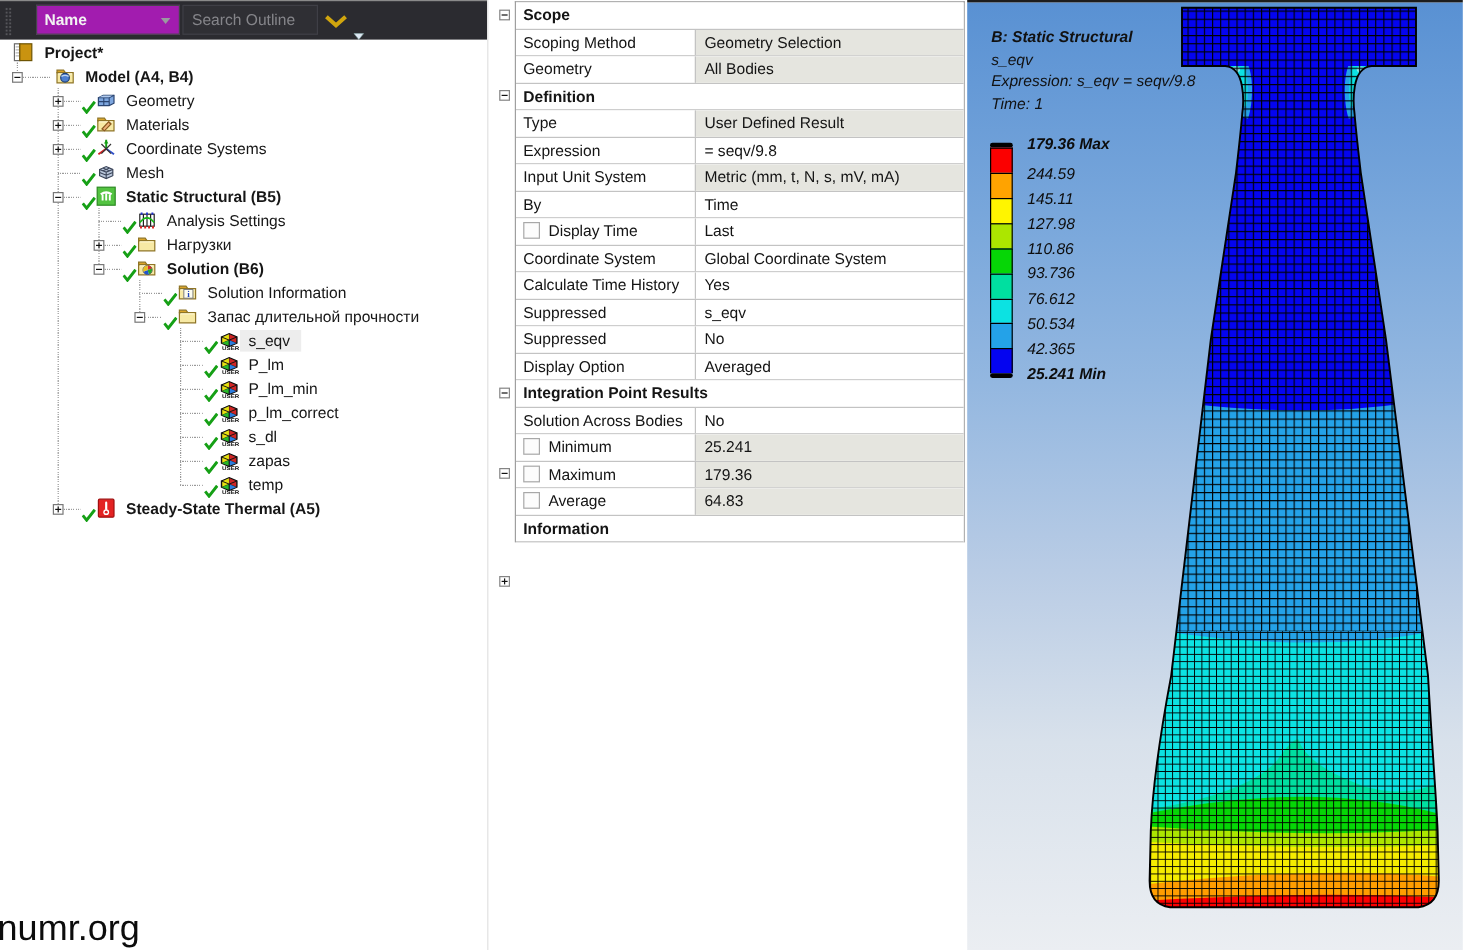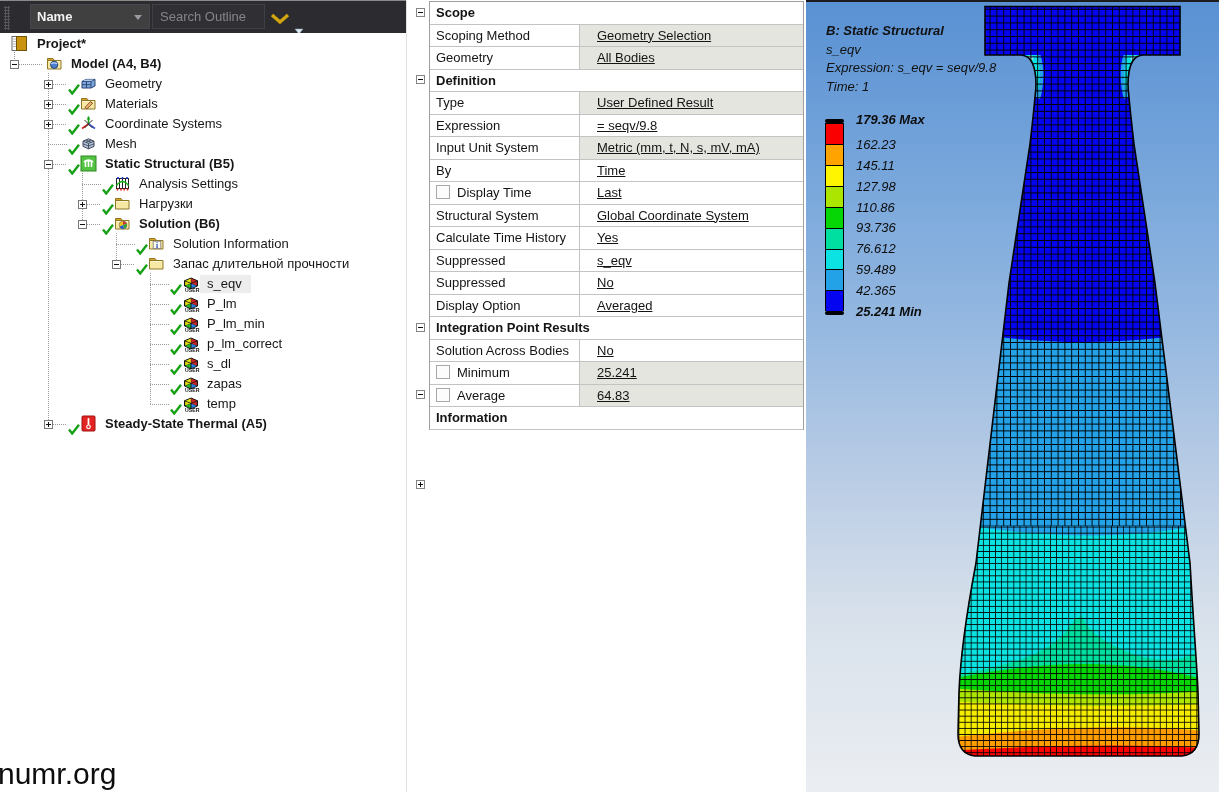"Name" #combo { background: #404040 -> #a21caf }
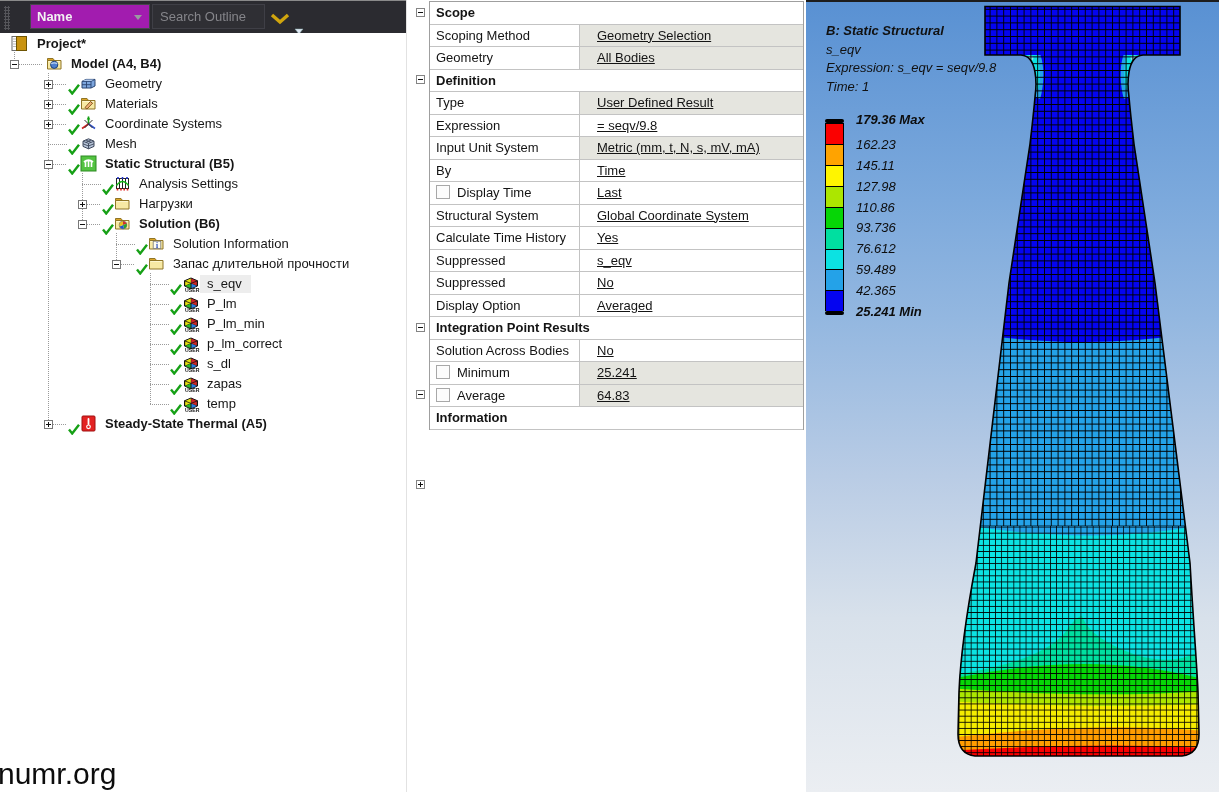"Geometry Selection" .drow .val { padding-left: 17px -> 7px; text-decoration: underline -> none }
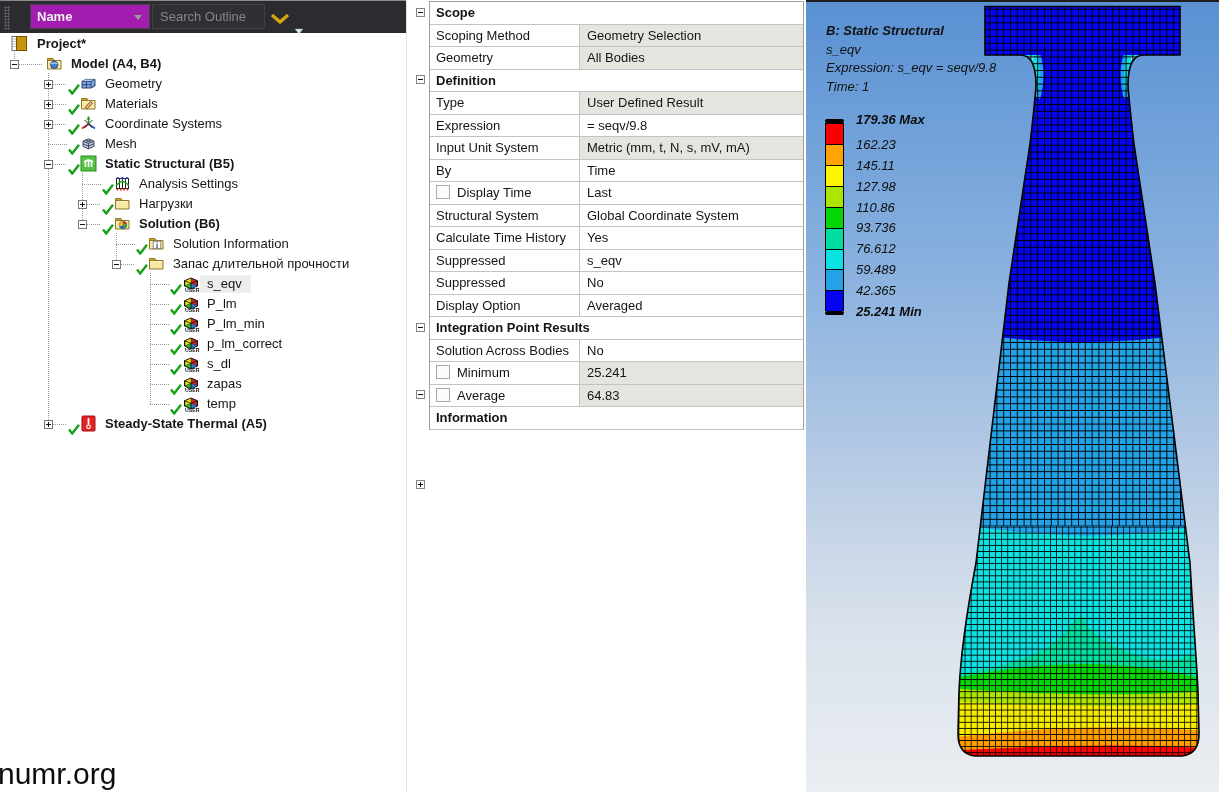"162.23" div { text: 162.23 -> 244.59 }
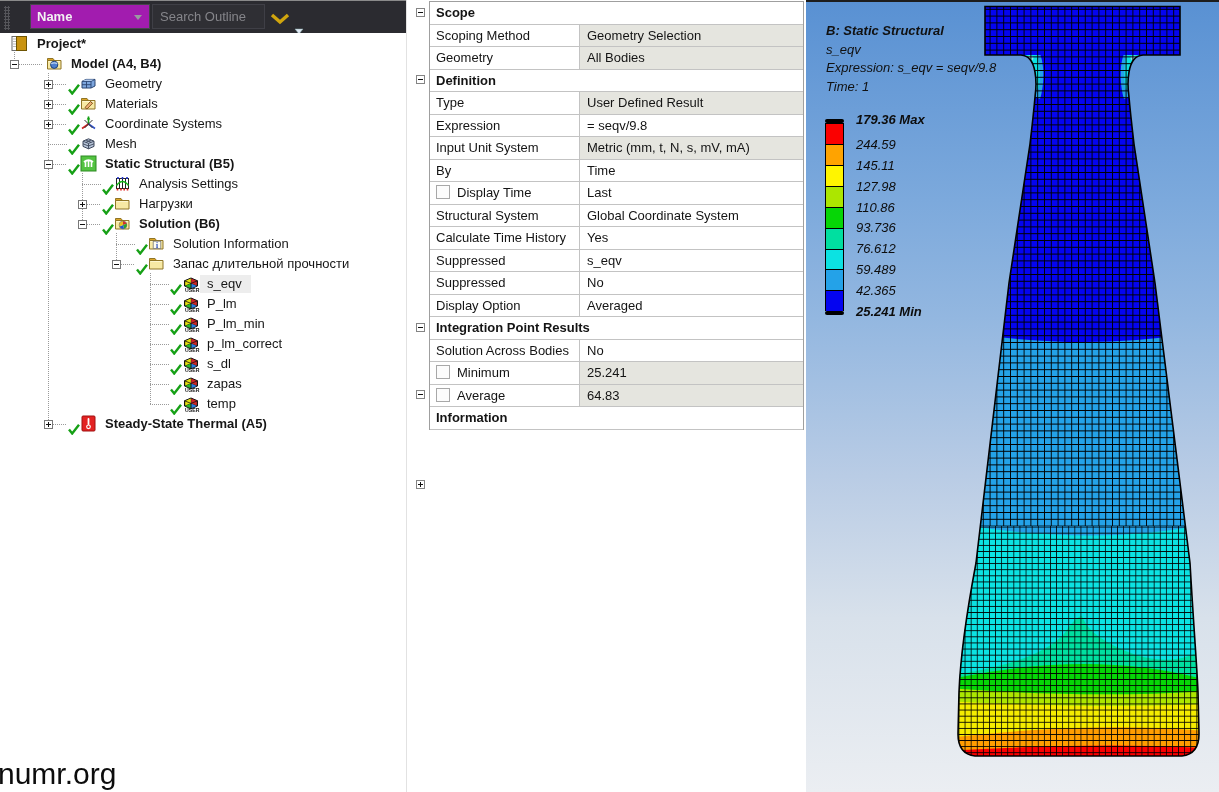"Structural System" div.lab { text: Structural -> Coordinate }
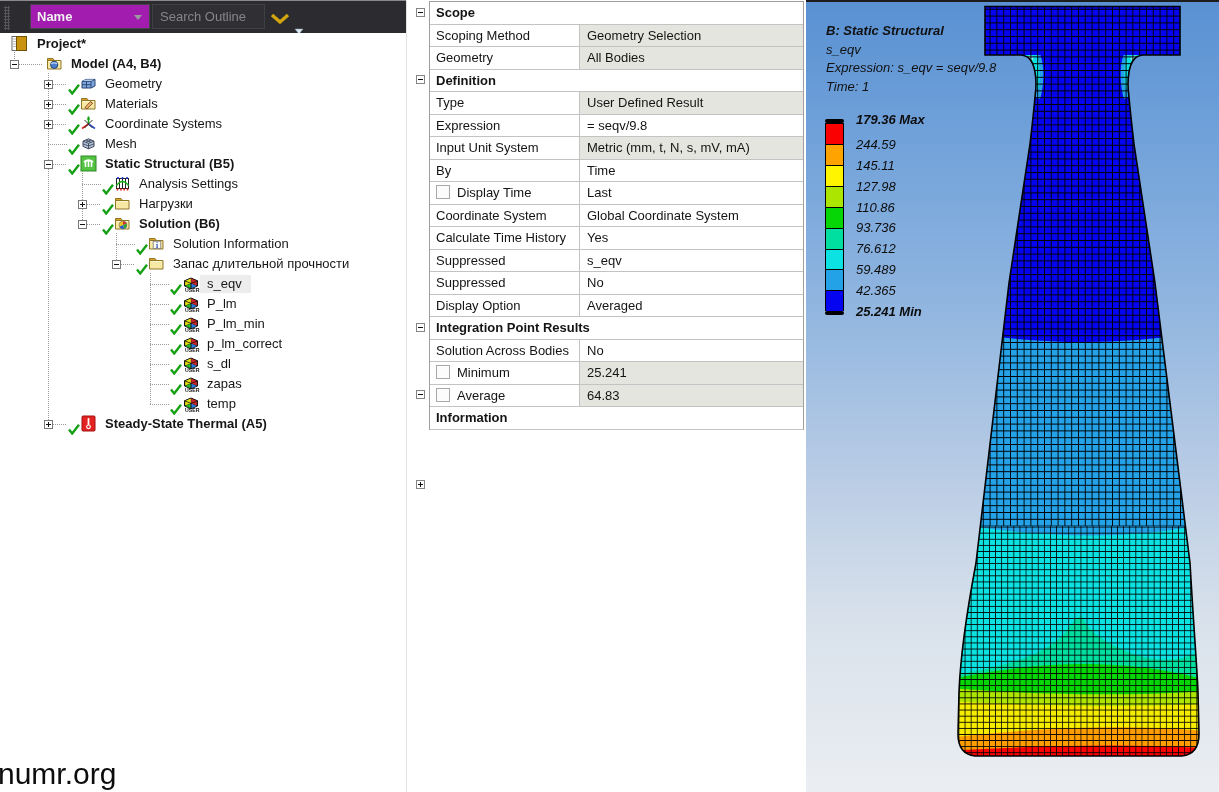"59.489" div { text: 59.489 -> 50.534 }
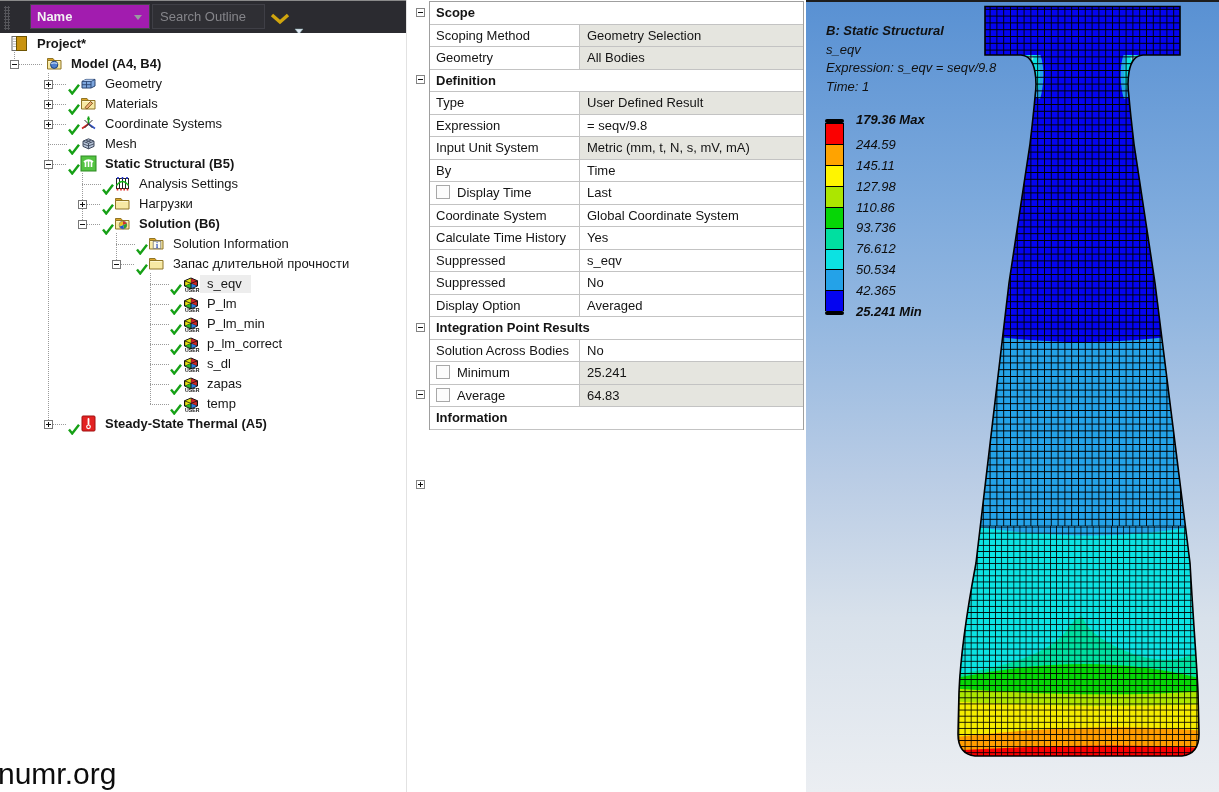"Maximum" div.drow { html: none -> <div> <div><span></span>Maximum</div> <div>179.36</div> </div> }
